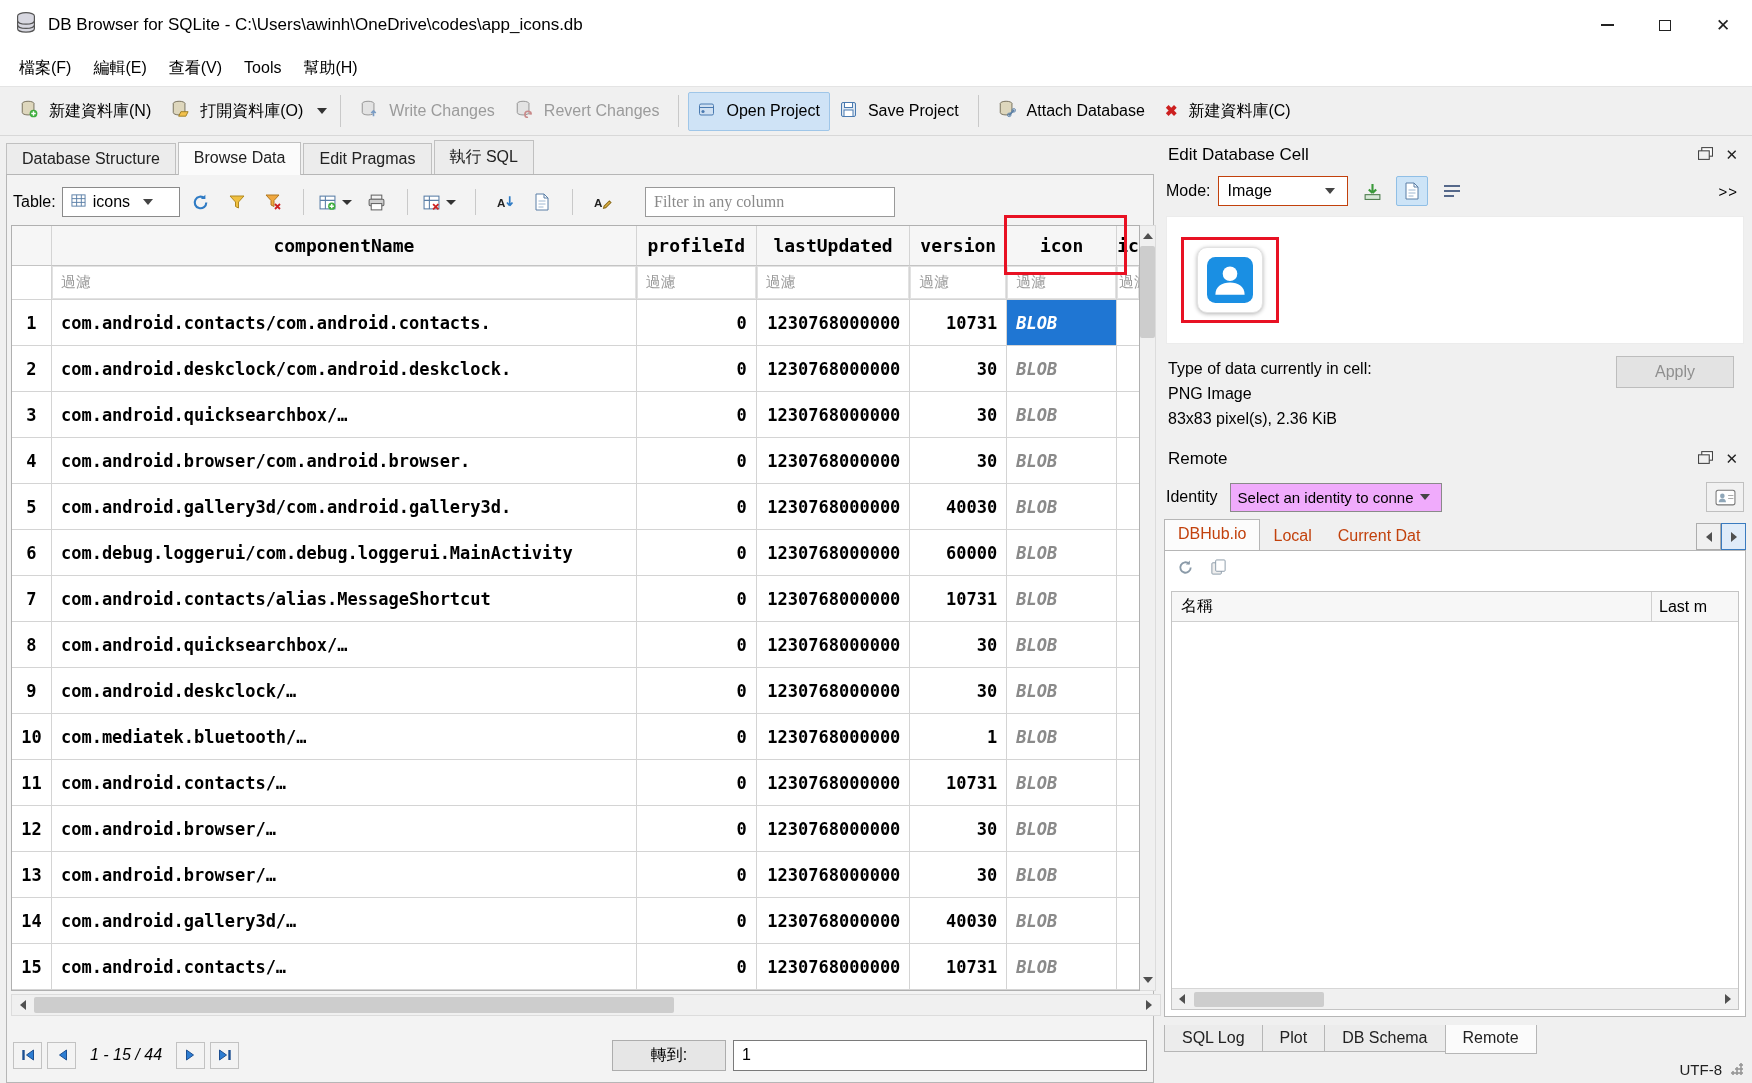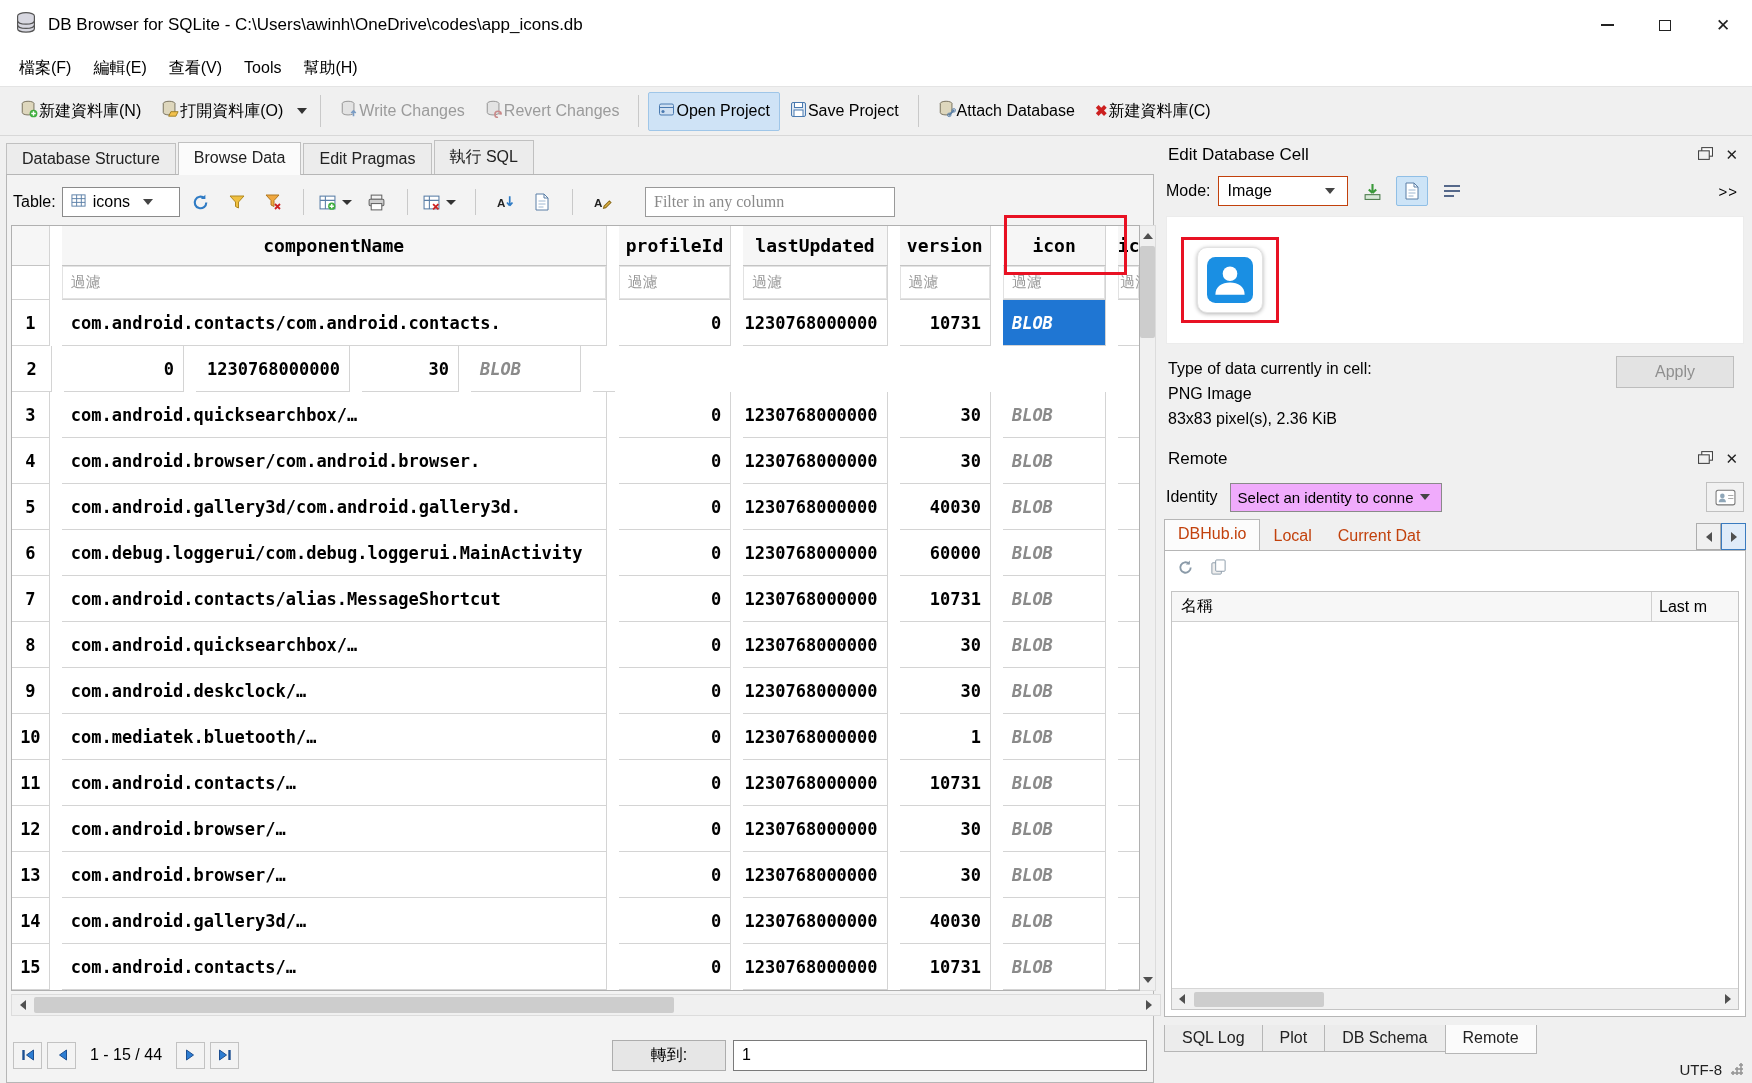"新建資料庫(N)" .tb-btn { gap: 1px -> 11px }
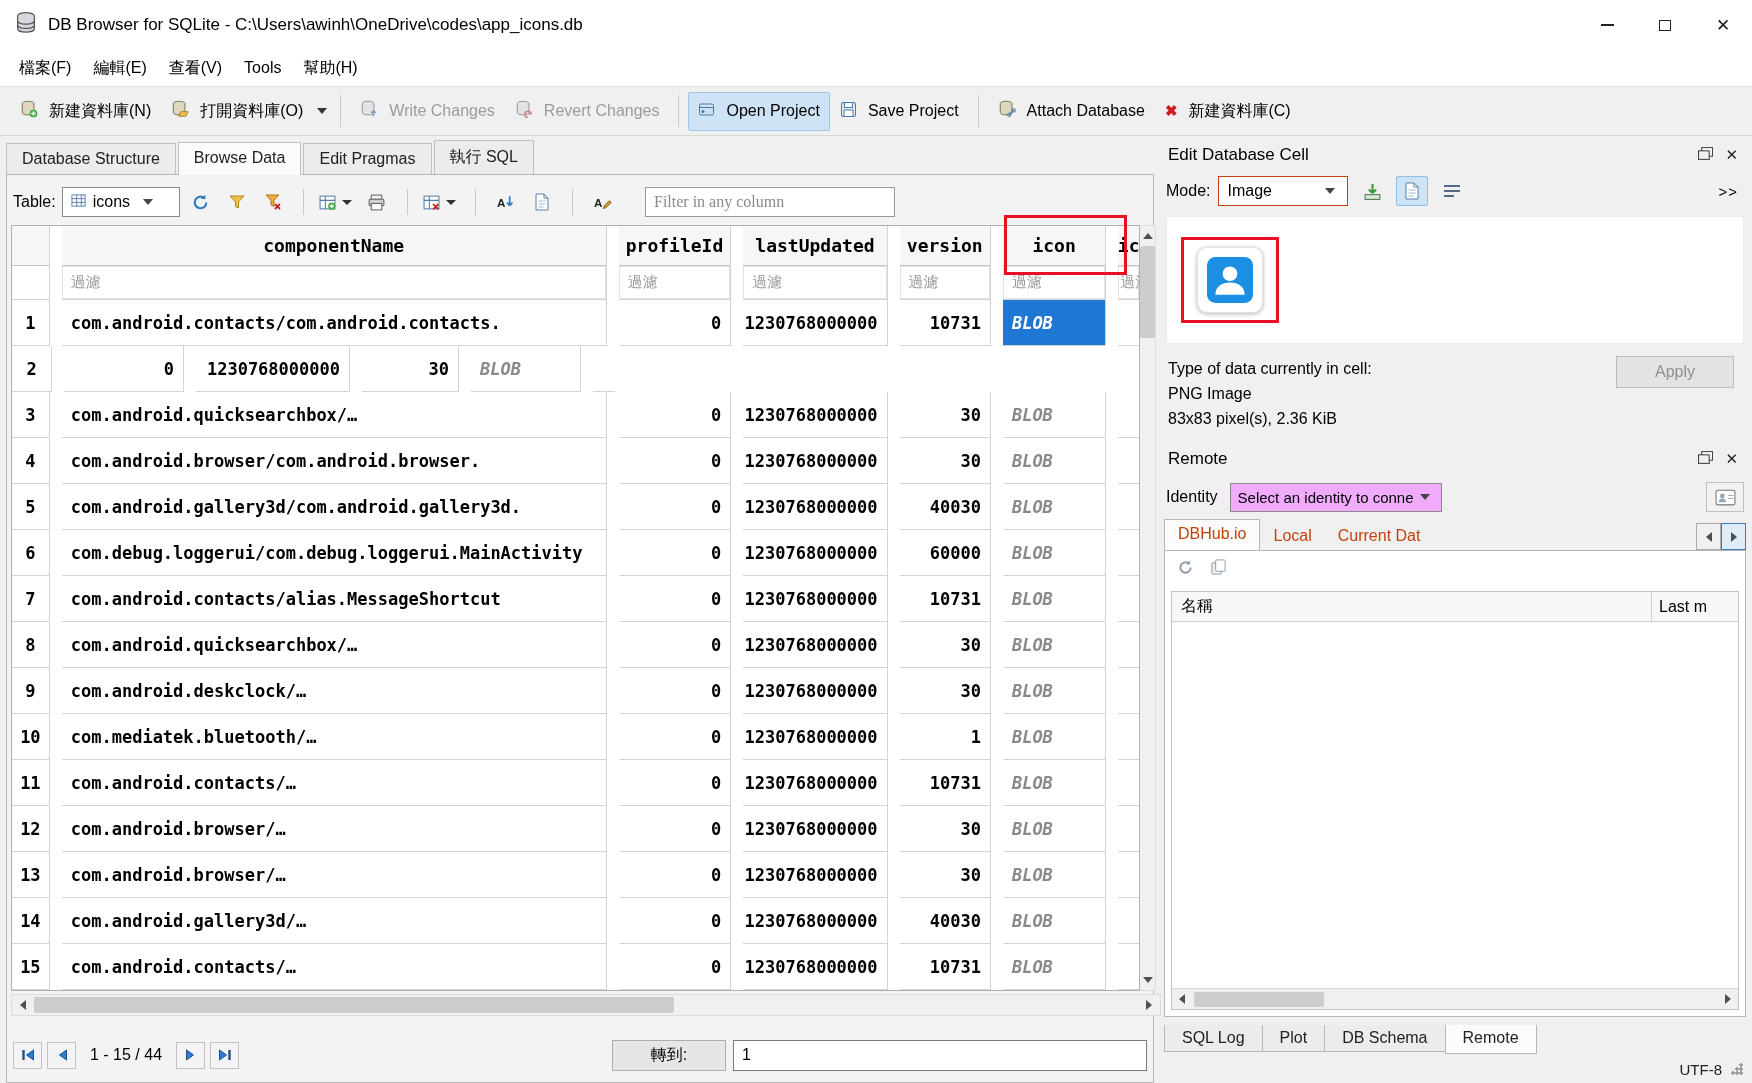"componentName" .grid-row, .header-row, .filter-row { gap: 12px -> none }
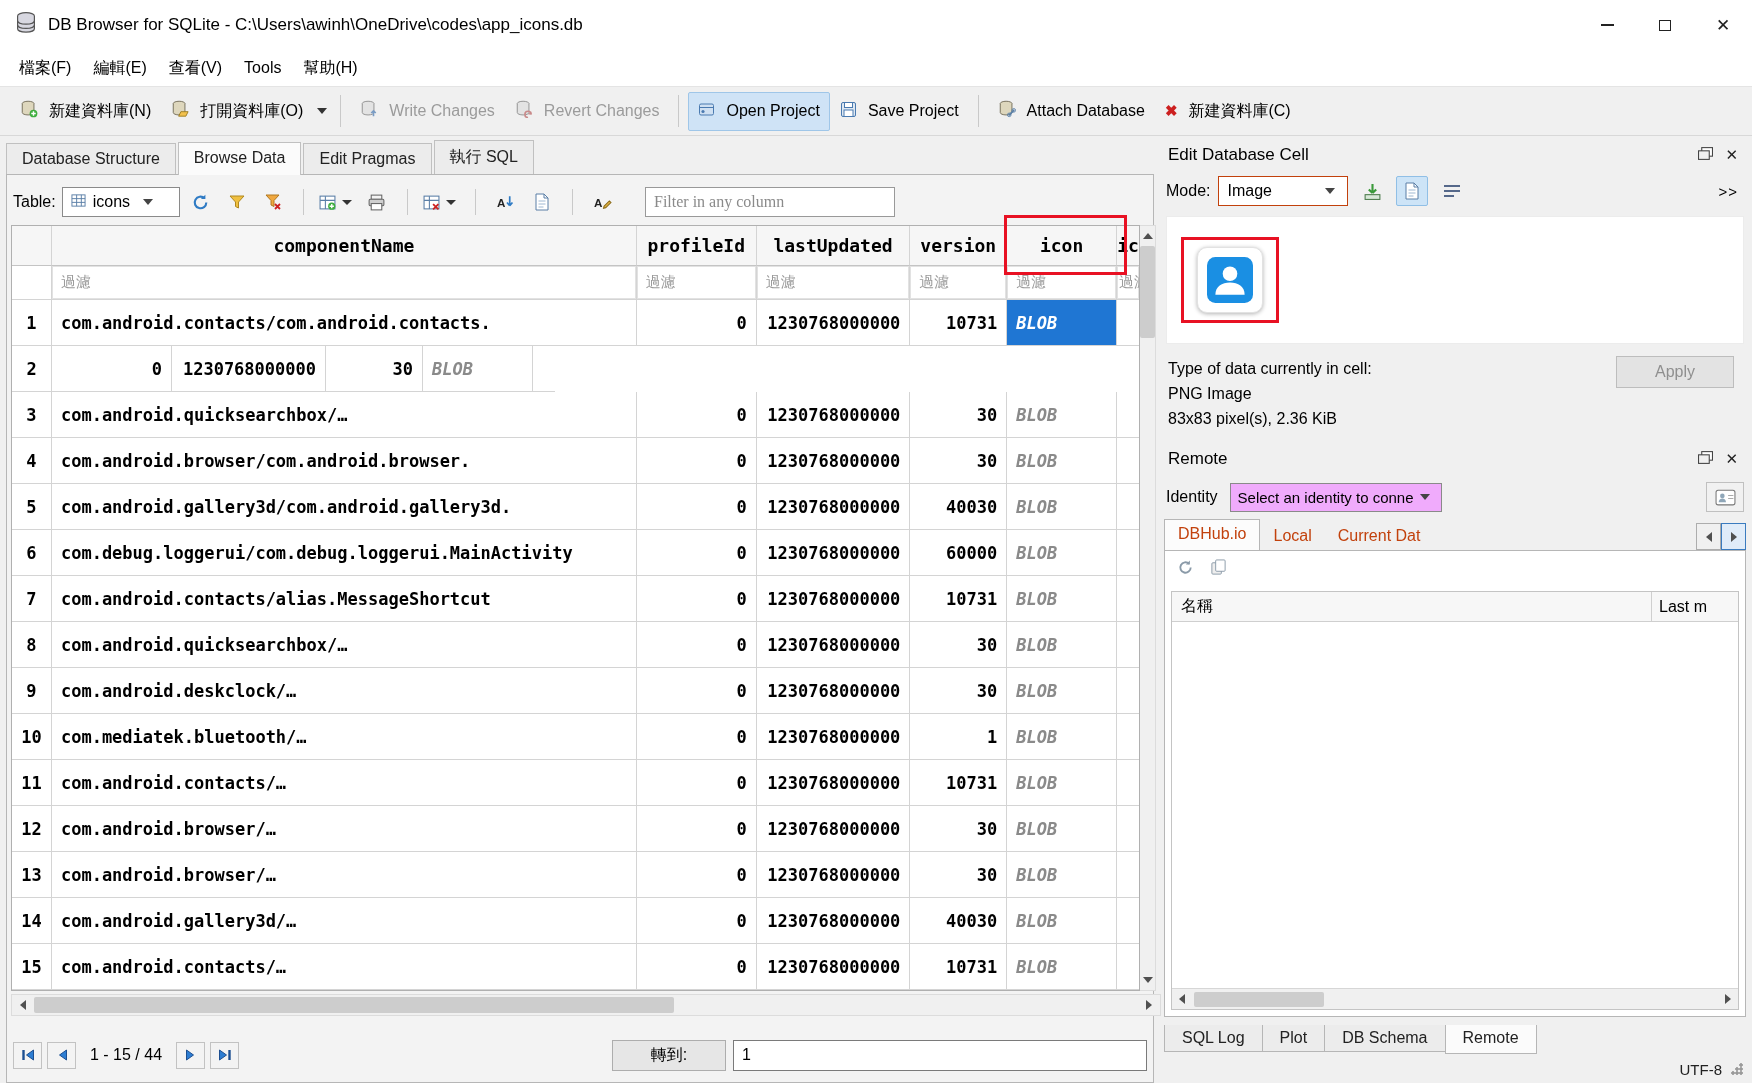"com.android.deskclock/com.android.deskcl" div.cell { html: none -> <div>com.android.deskclock/com.android.deskclock.</div> }
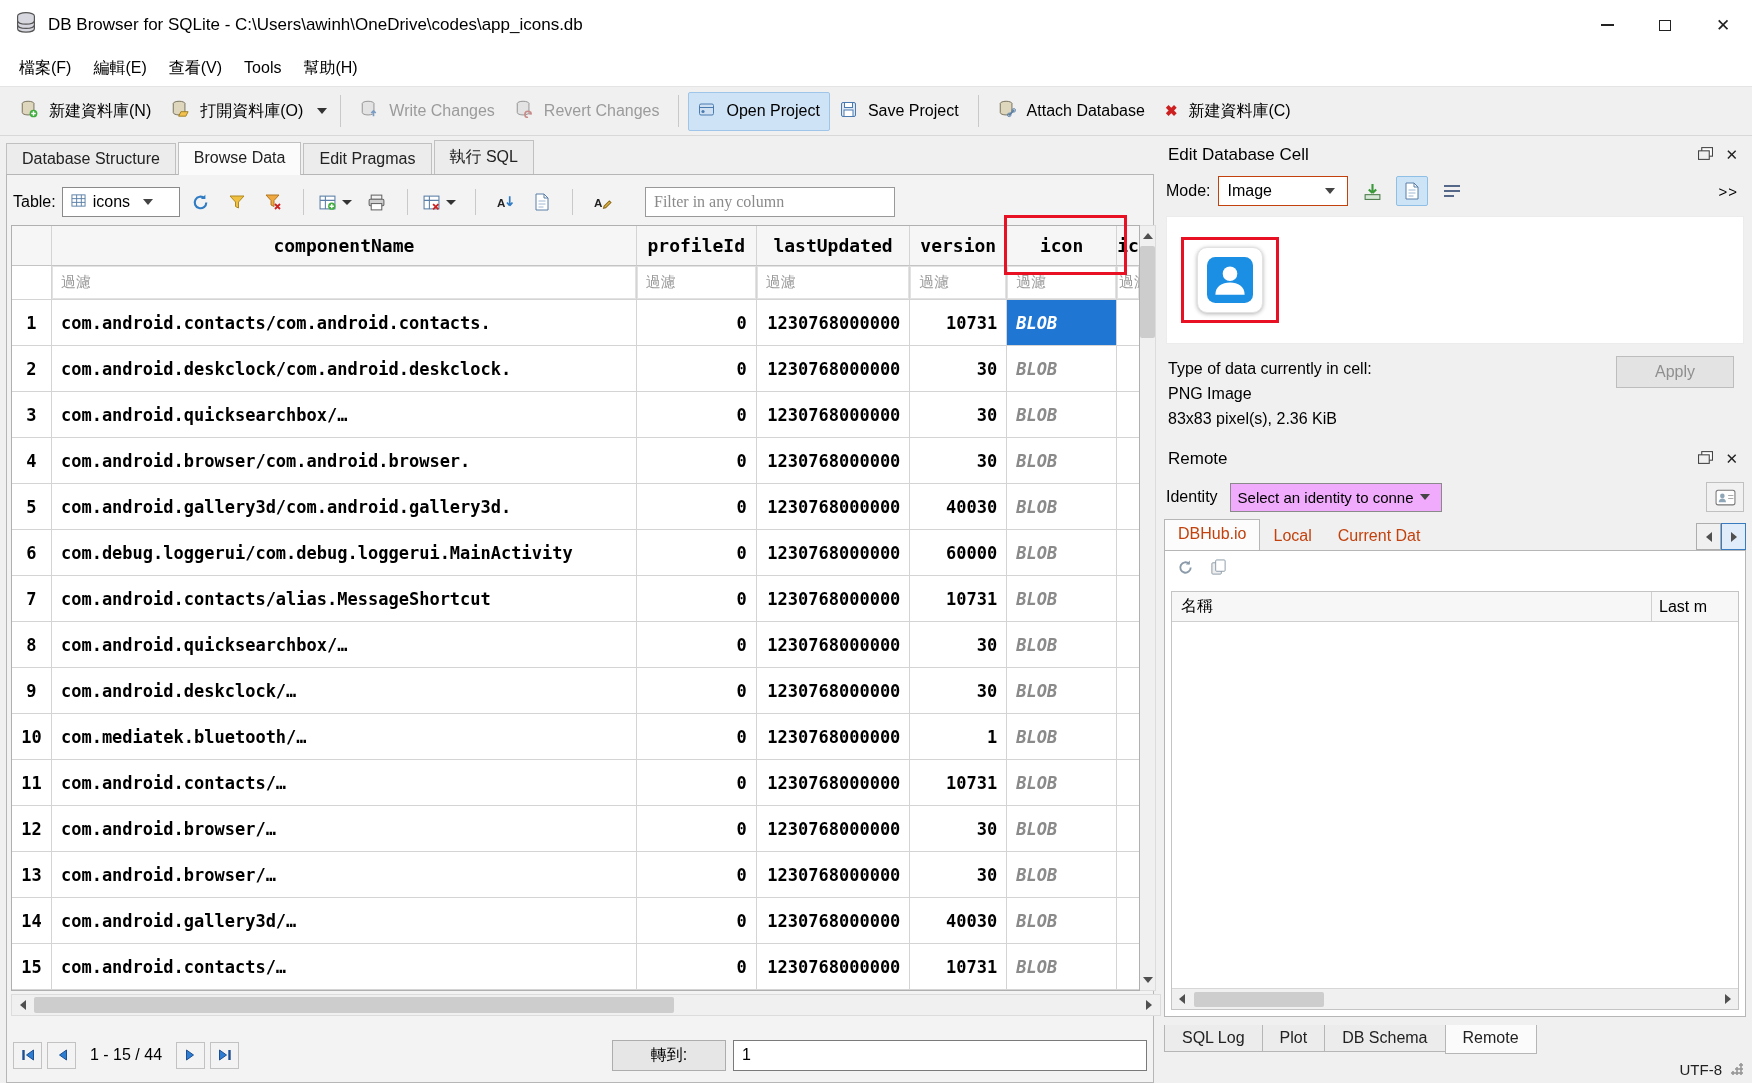"1 - 15 / 44" .record-range { font-style: none -> italic }
